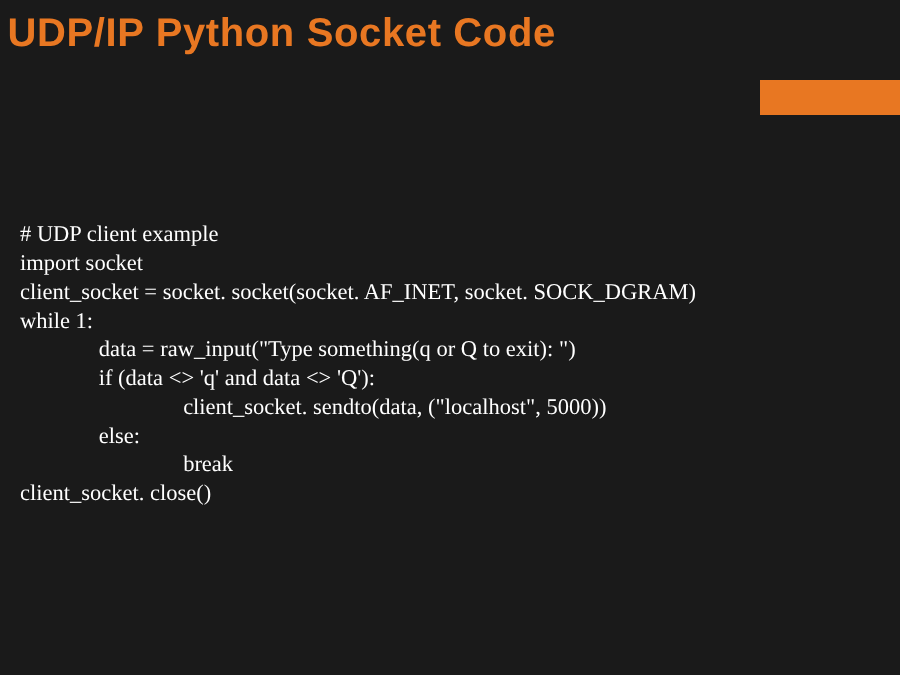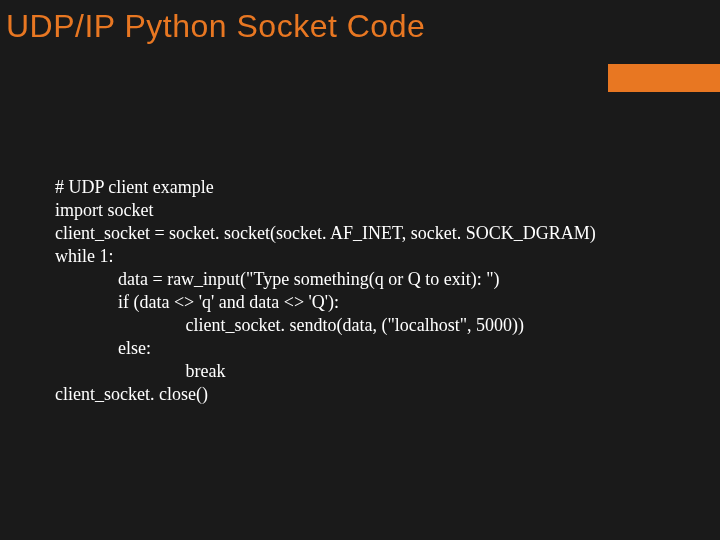"UDP/IP Python Socket Code" .title { font-weight: normal -> bold }
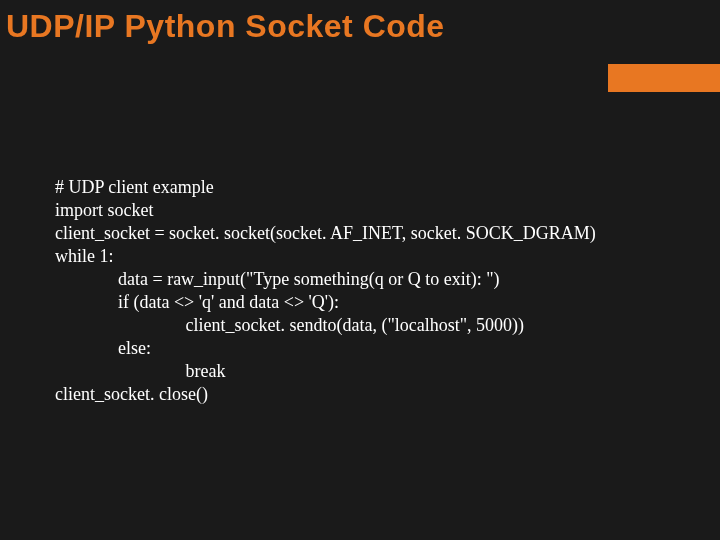"# UDP client example import" .code-block { margin-left: 39px -> none }
